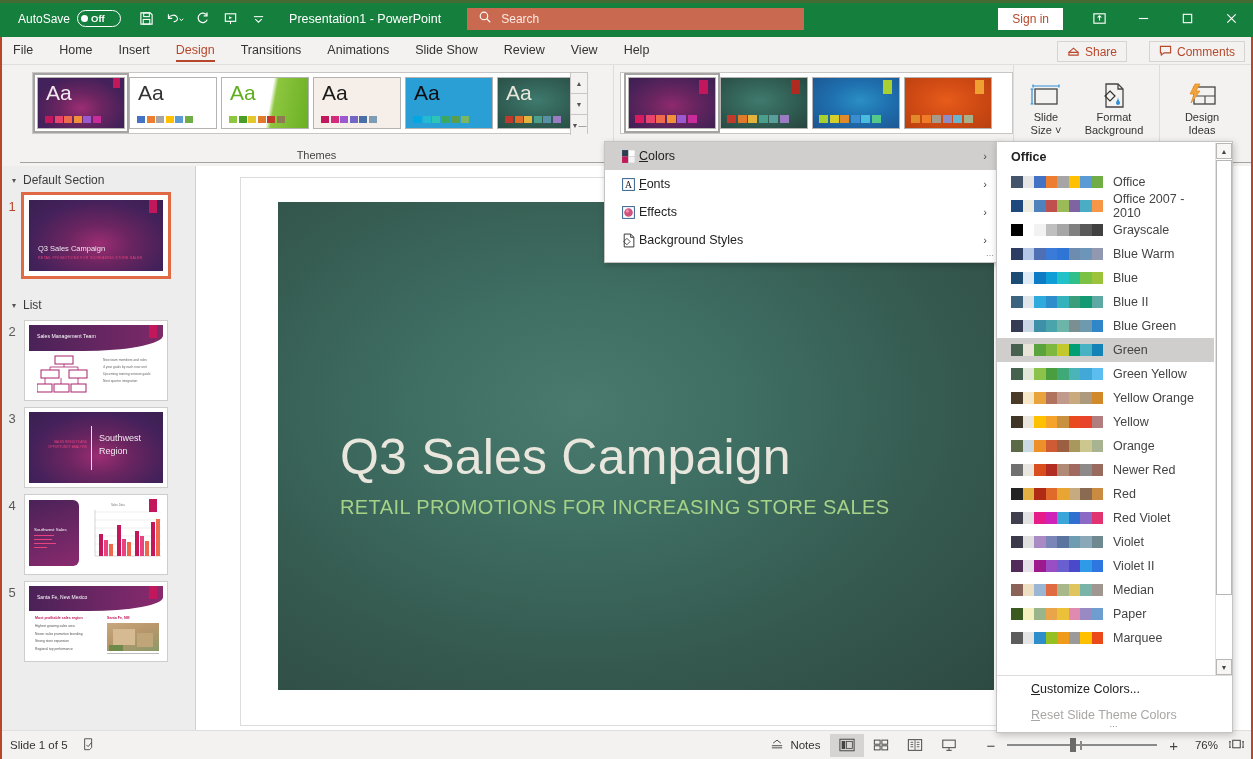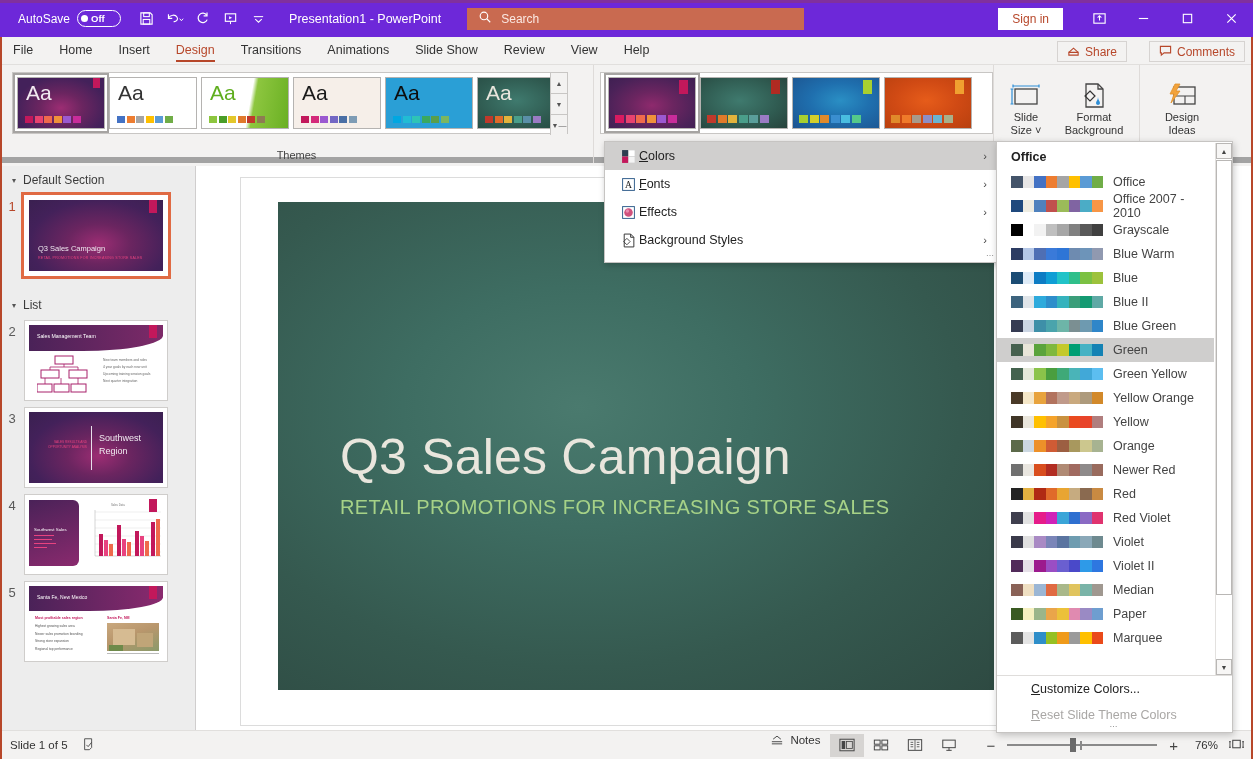"AutoSave" .titlebar { background: #6d28d9 -> #15803d }
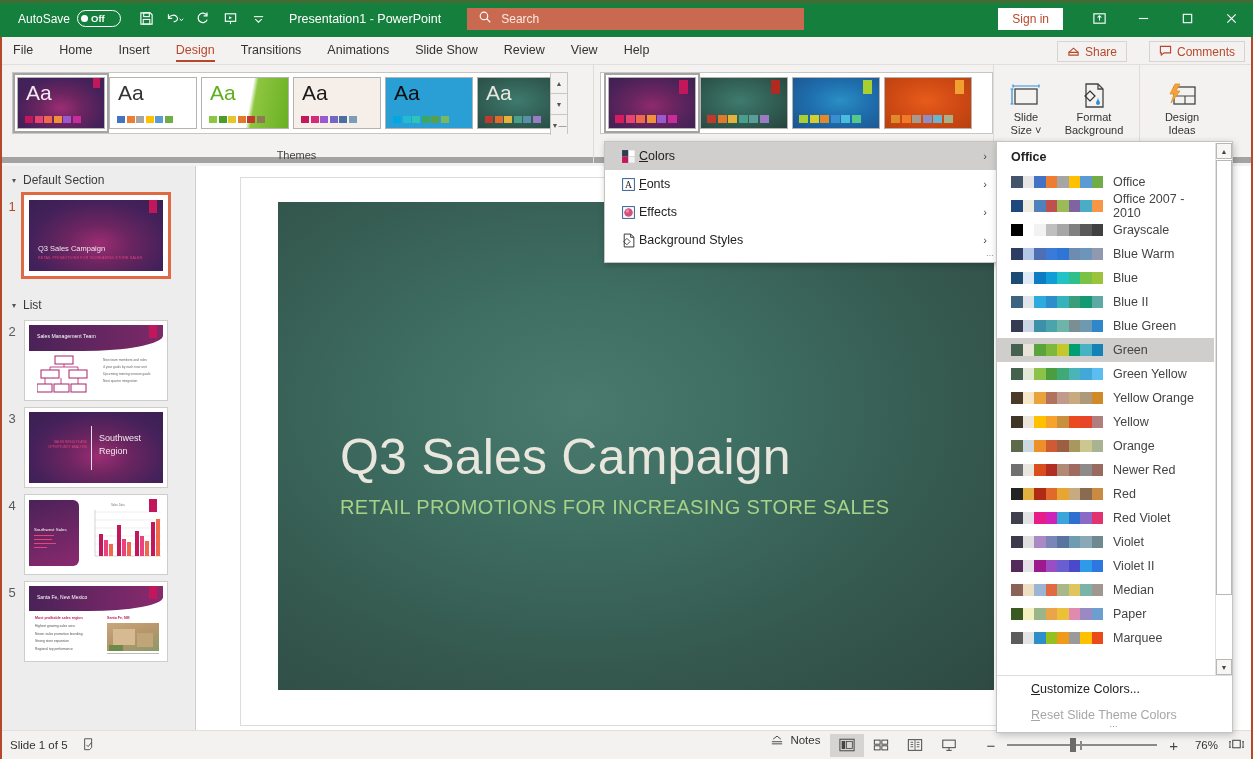"Aa" .ribbon { border-bottom: 6px solid #a3a3a3 -> 1px solid #a3a3a3; margin-left: none -> 20px }
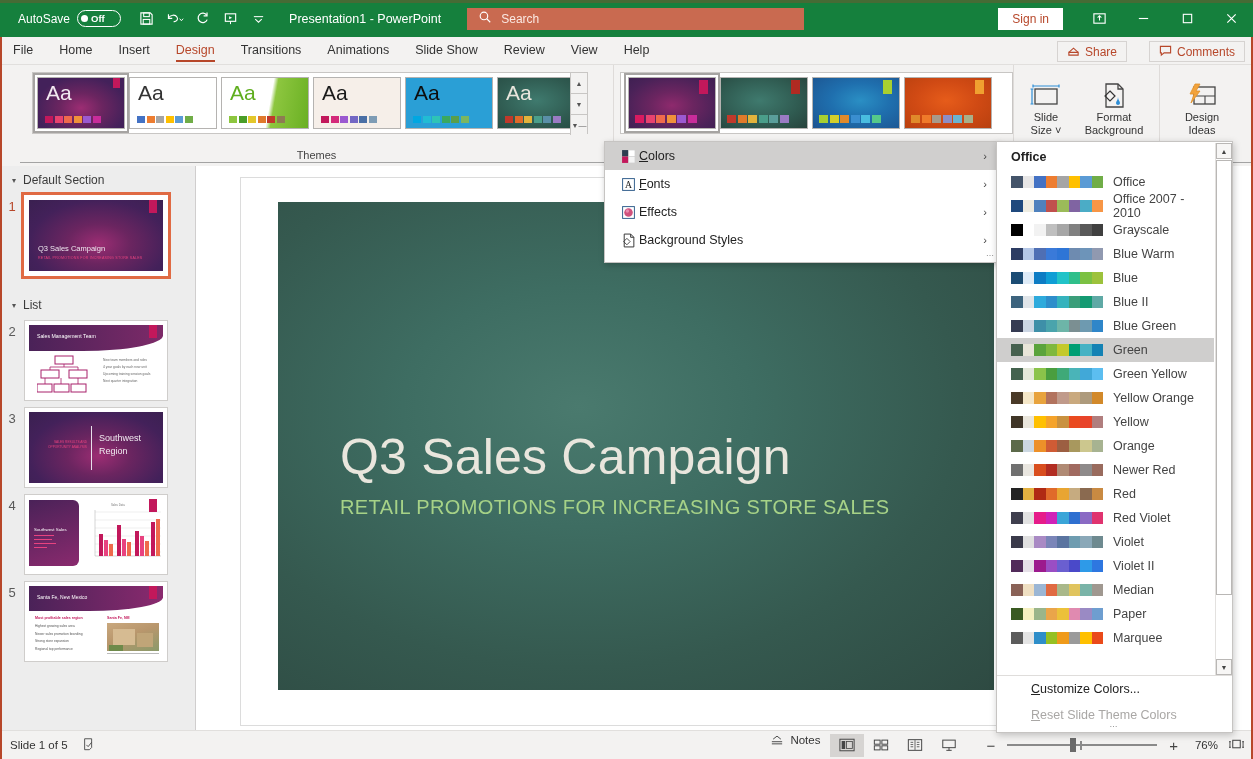"Notes" .notes-btn { align-items: none -> center }
